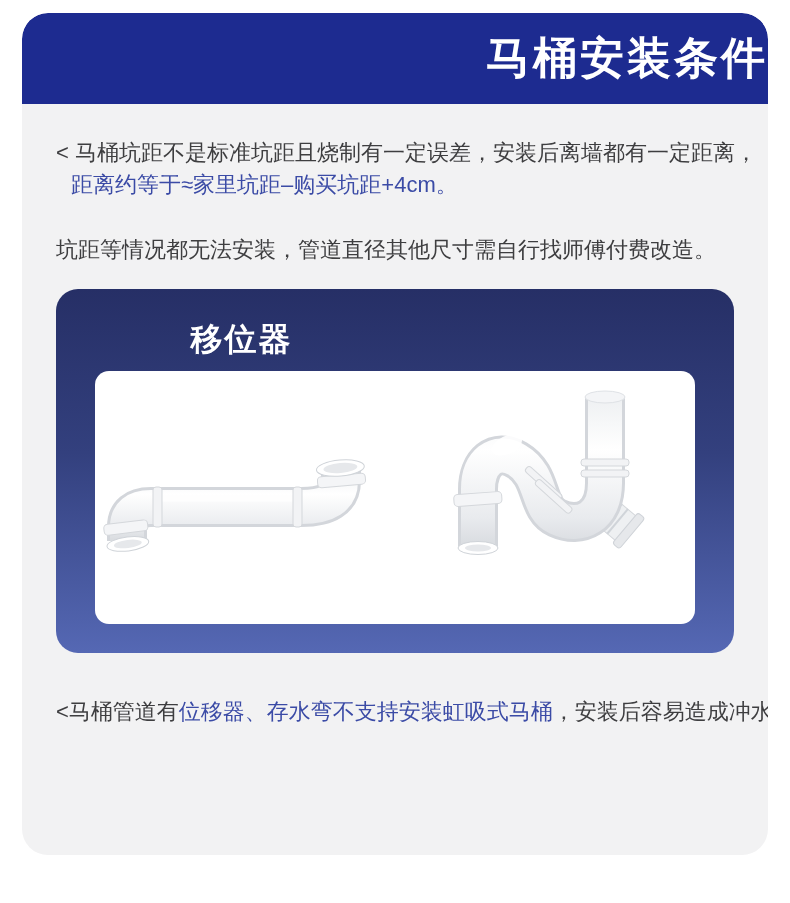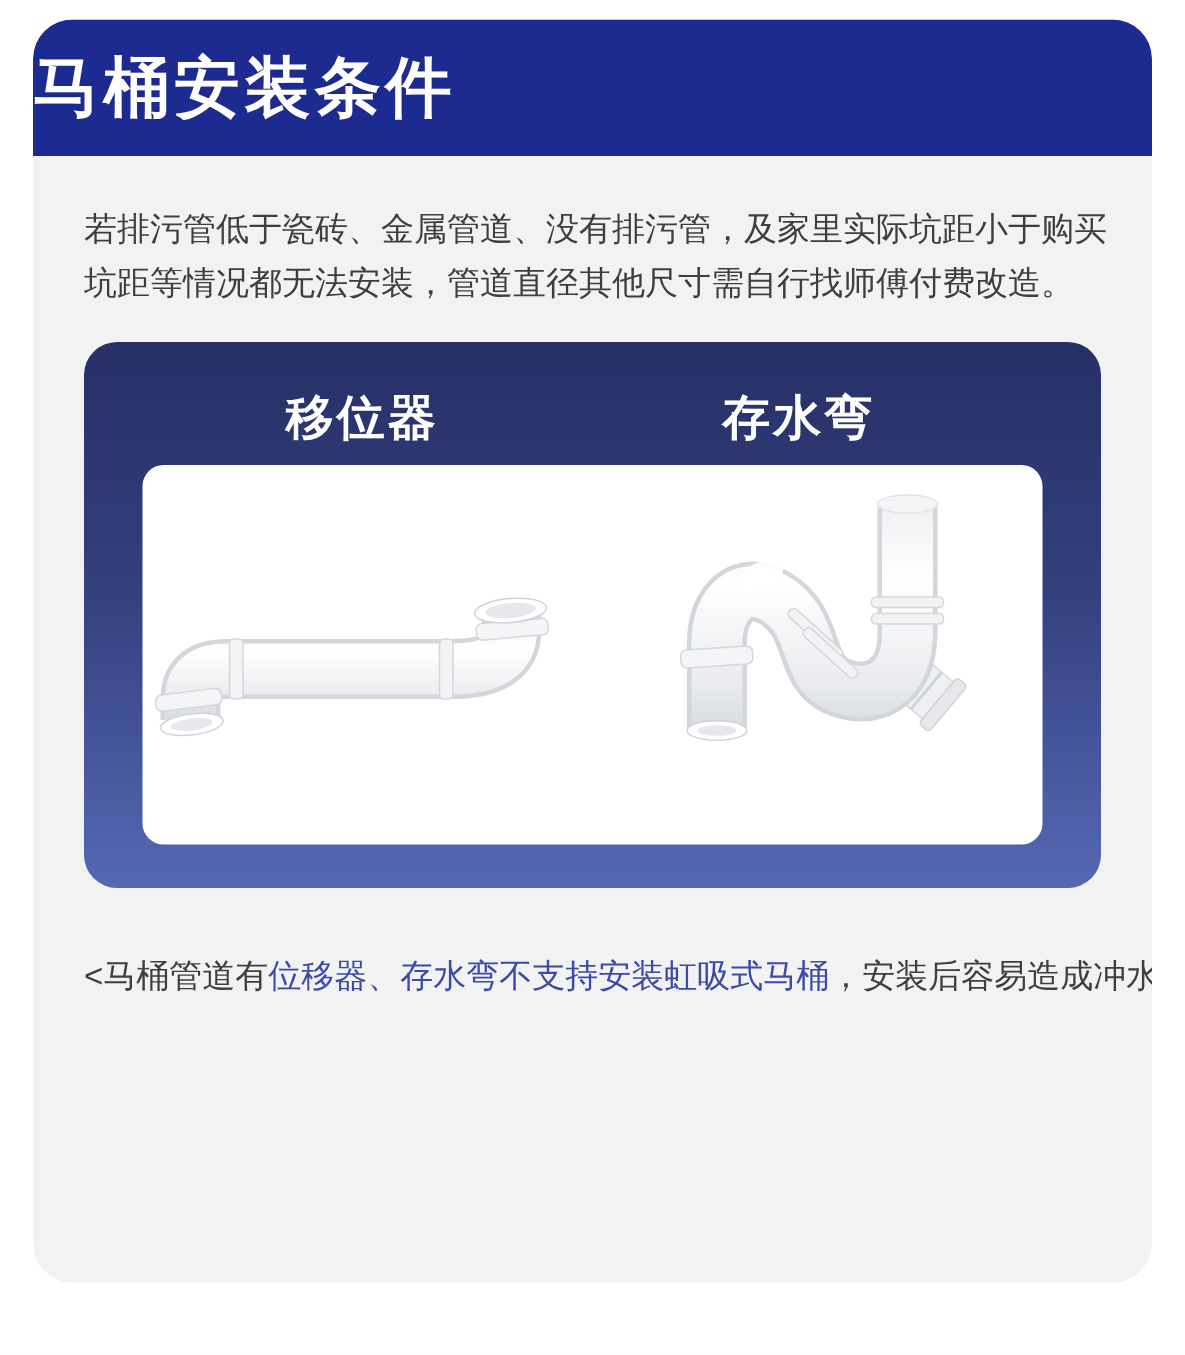"马桶安装条件" .header { justify-content: flex-start -> flex-end }
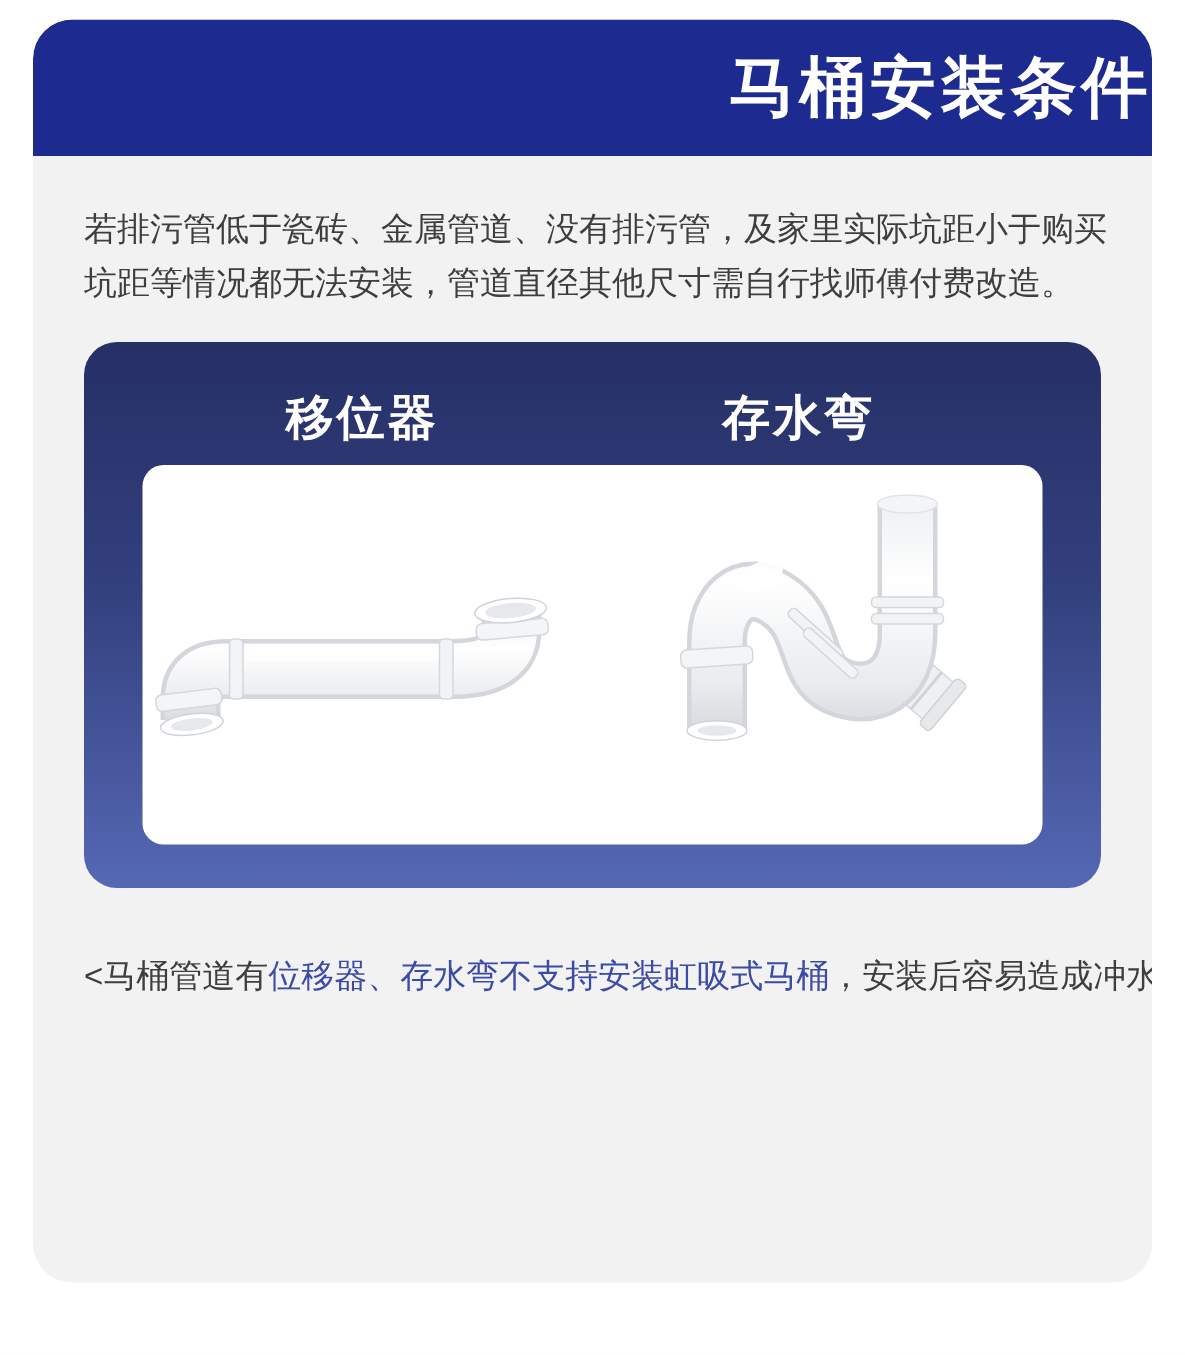"< 马桶坑距不是标准坑距且烧制有一定误差，安装后离墙都有一定距离，" div.para { html: none -> <div> <div><span>&lt; 马桶坑距不是标准坑距且烧制有一定误差，安装后离墙都有一定距离，</span></div> <div><span>距离约等于≈家里坑距–购买坑距+4cm。</span></div> </div> }
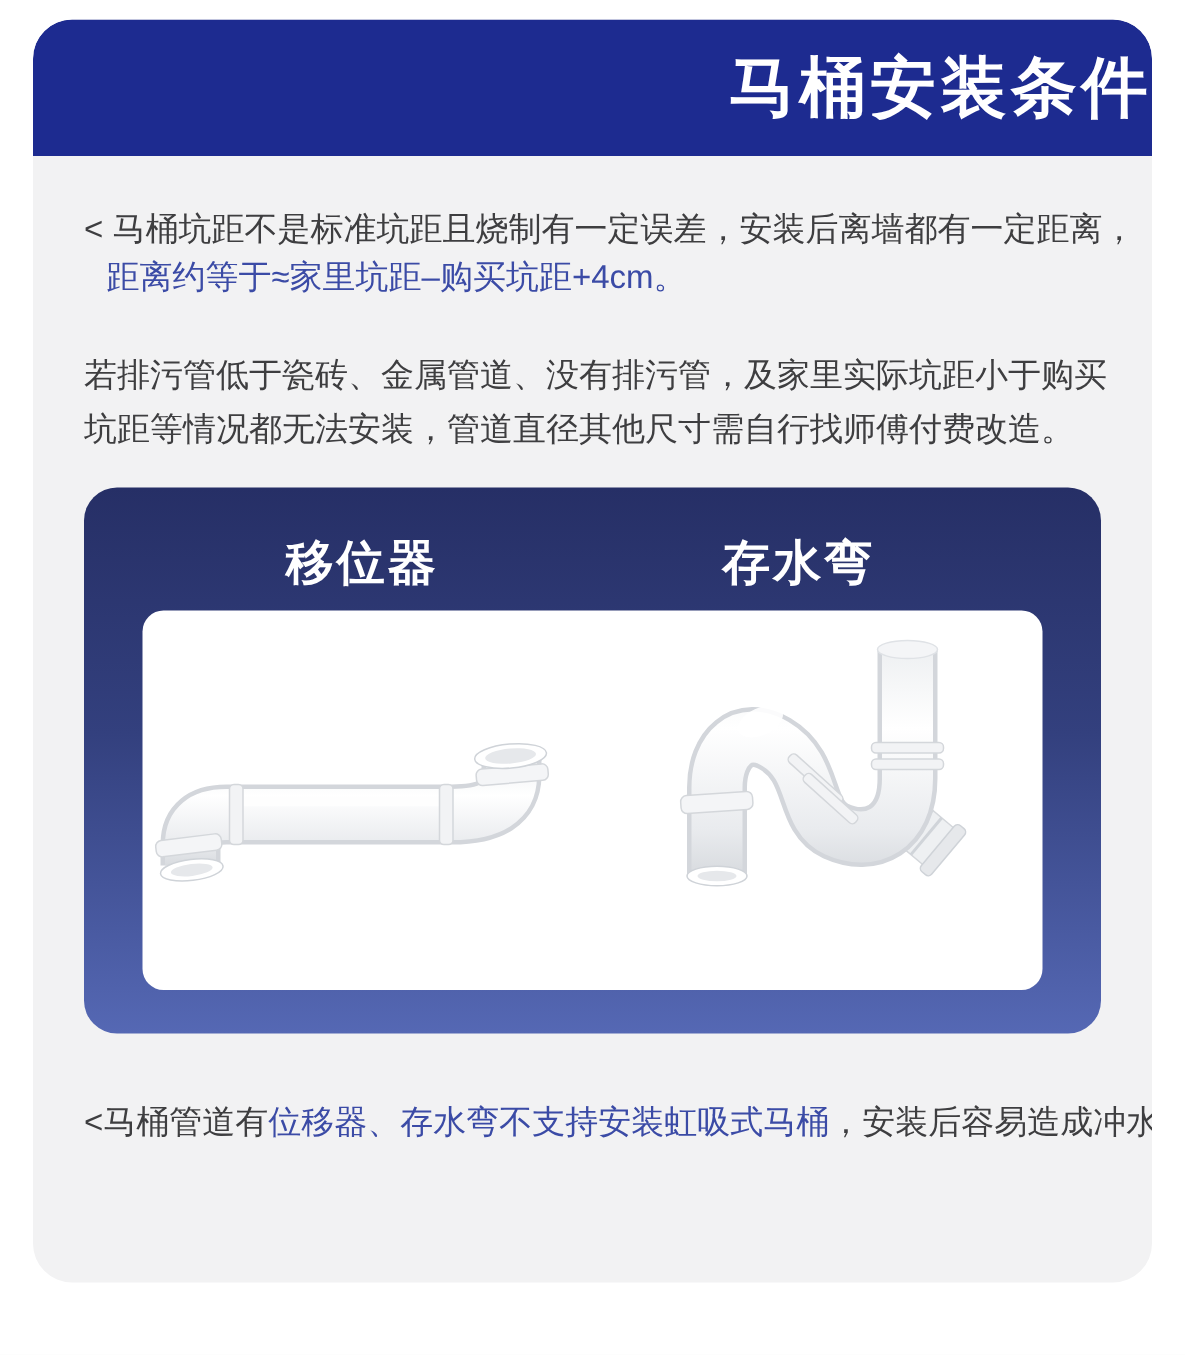"若排污管低于瓷砖、金属管道、没有排污管，及家里实际坑距小于购买" div.line { html: <div><span>若排污管低于瓷砖、金属管道、没有排污管，及家里实际坑距小于购买</span></div> -> none }
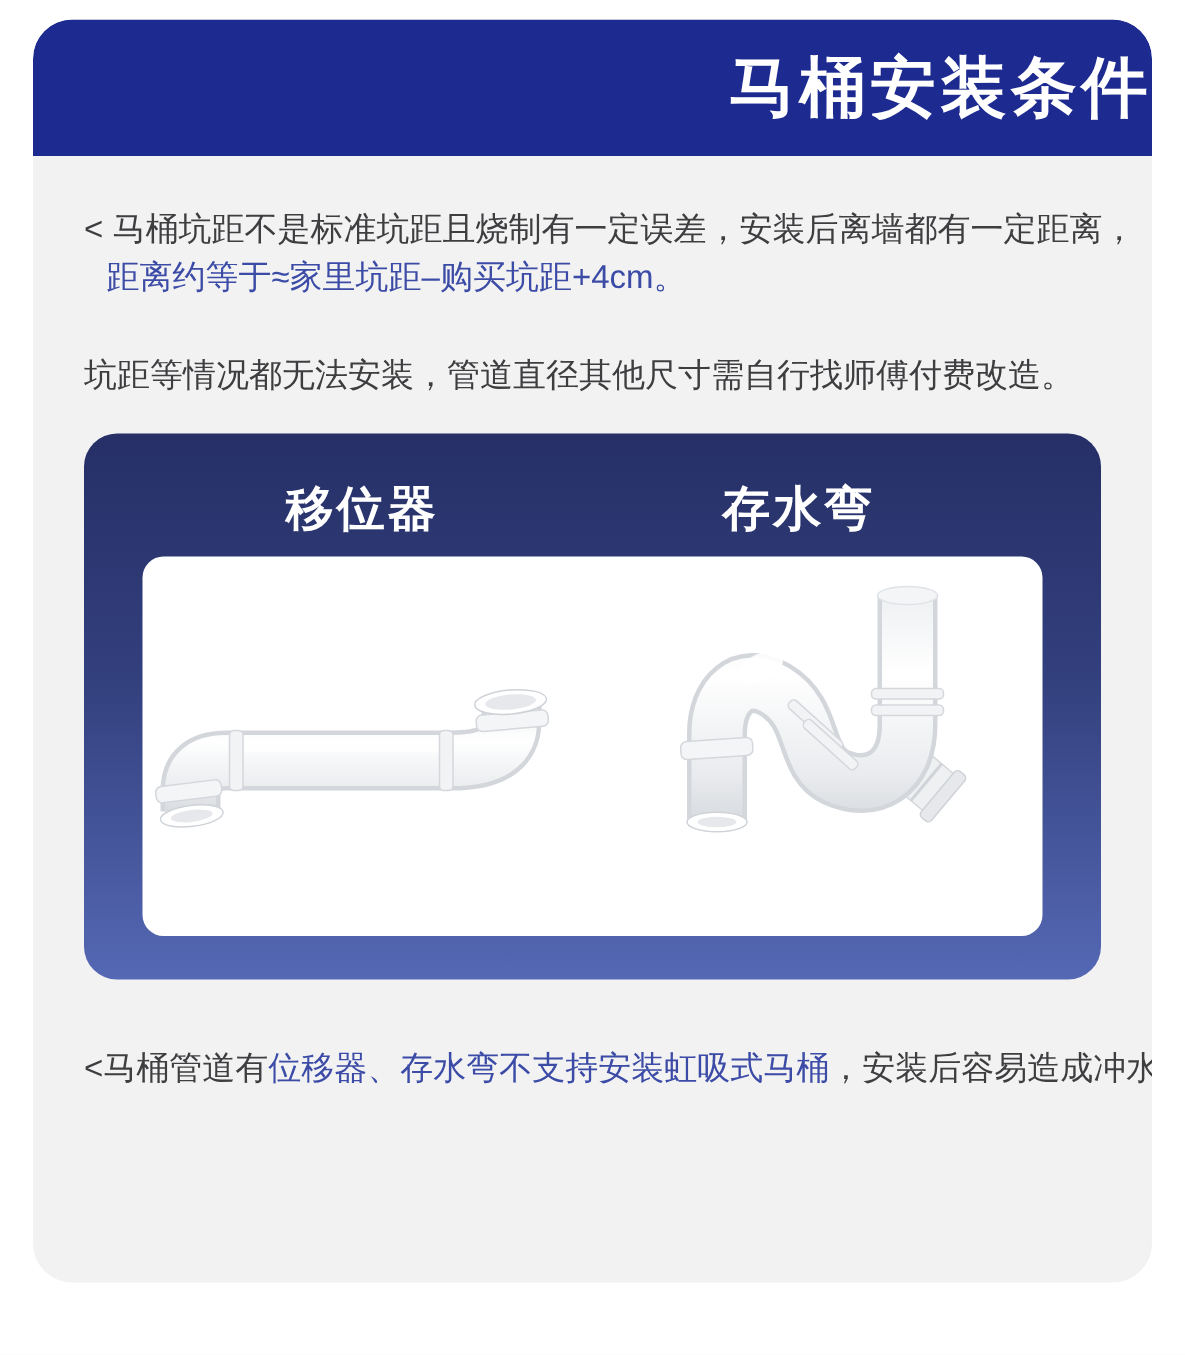"存水弯" div.label { html: <div>存水弯</div> -> none }
